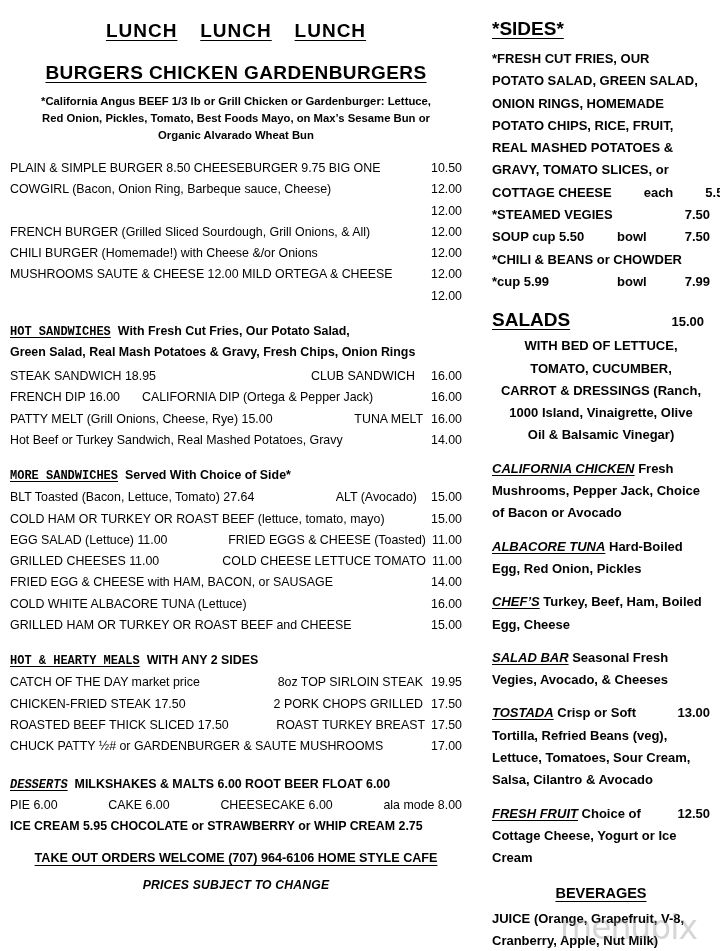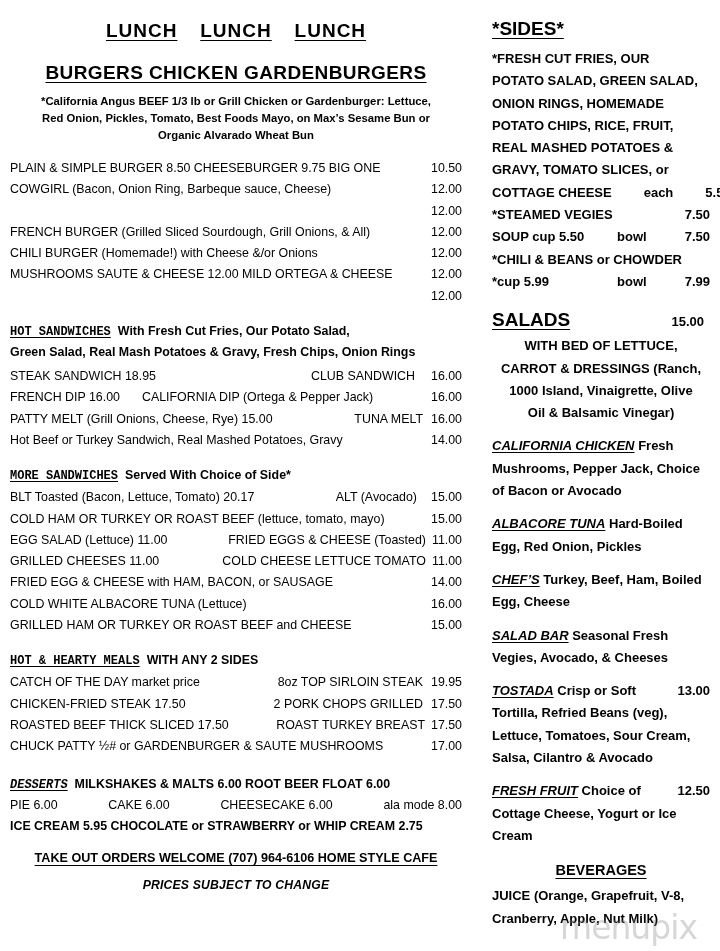"TOMATO, CUCUMBER," div { html: none -> <div>TOMATO, CUCUMBER,</div> }
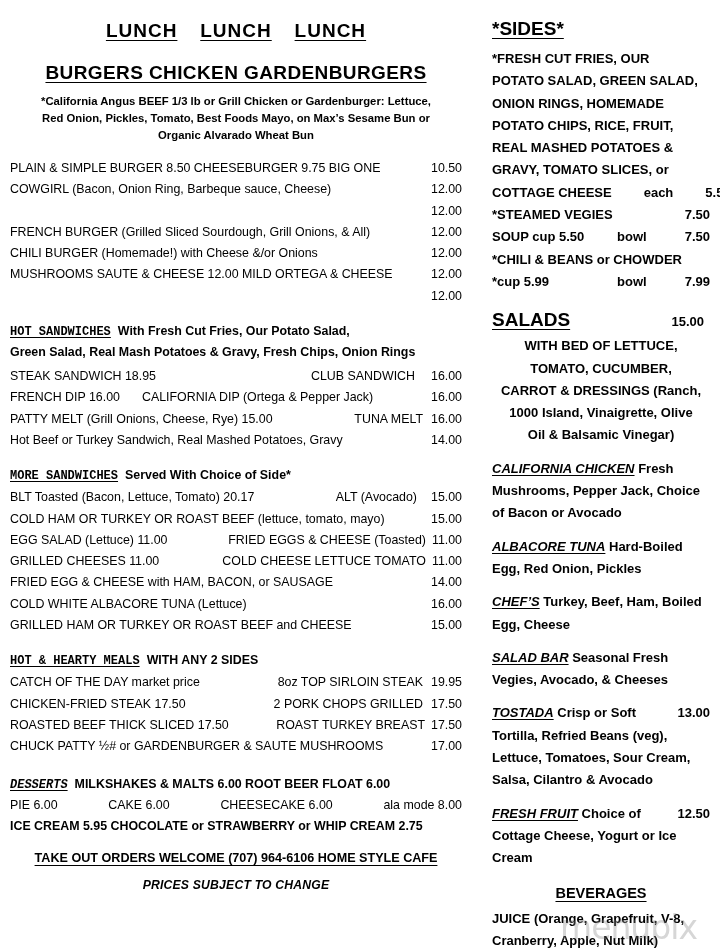"BLT Toasted (Bacon, Lettuce, Tomato)" span.nm { text: 20.17 -> 27.64 }
